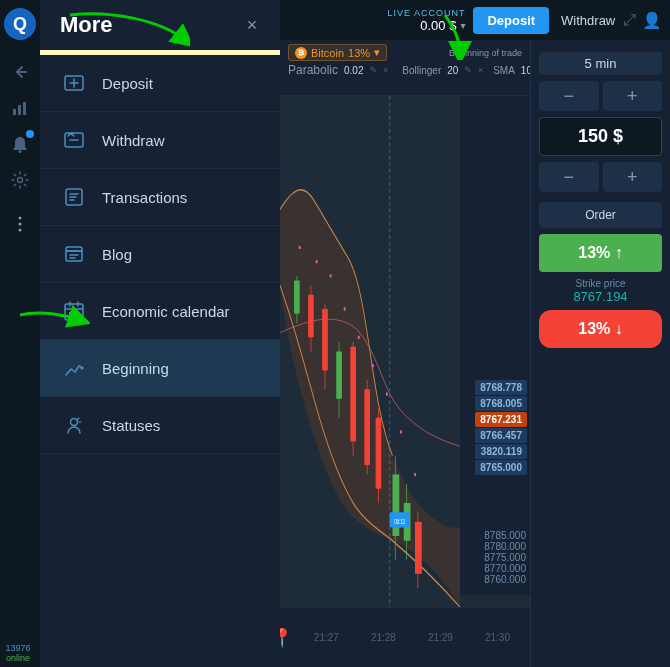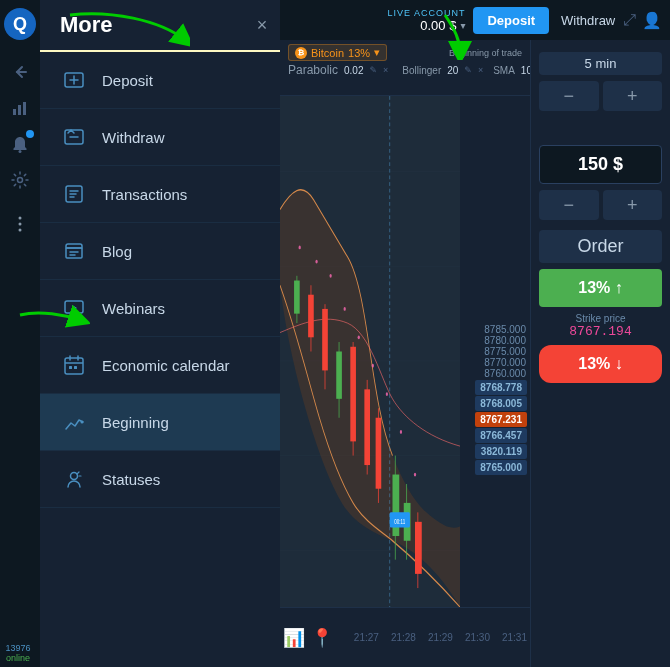"More" .more-header { border-bottom: 2px solid #fef9c3 -> 5px solid #fef9c3; padding: 12px 6px 12px 20px -> 12px 16px 12px 20px }
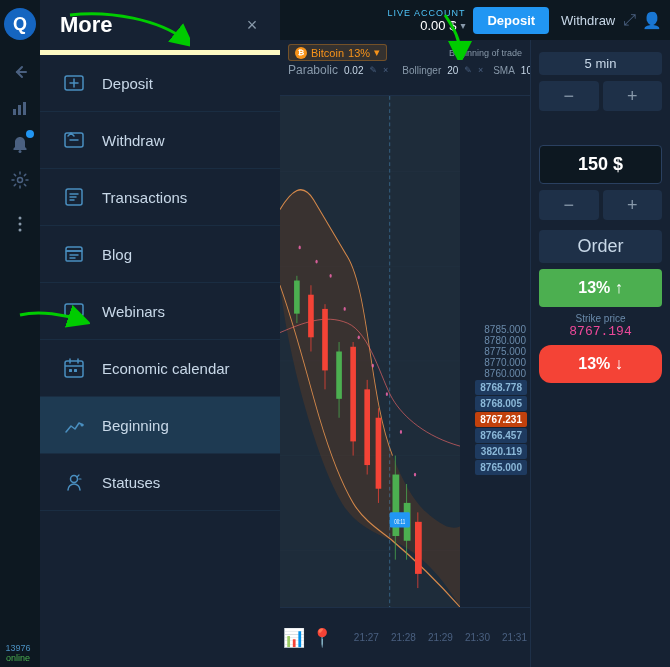"150 $" .amount-display { margin-top: 28px -> none }
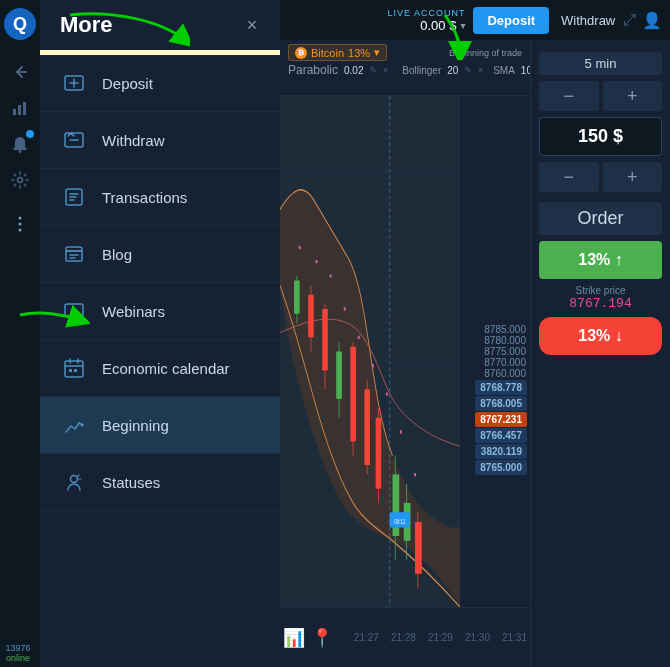"Order" .order-btn { font-size: 18px -> 12px }
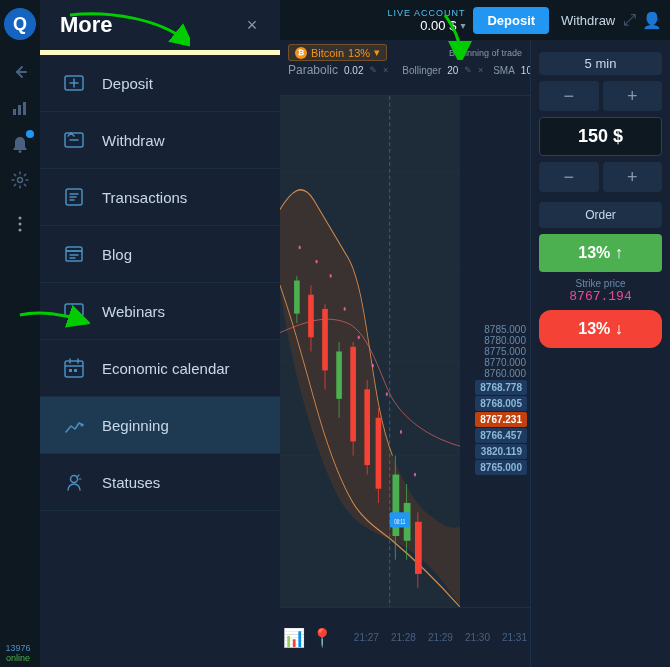"8767.194" .strike-value { color: #ec4899 -> #14b8a6; font-family: Liberation Mono, monospace -> none }
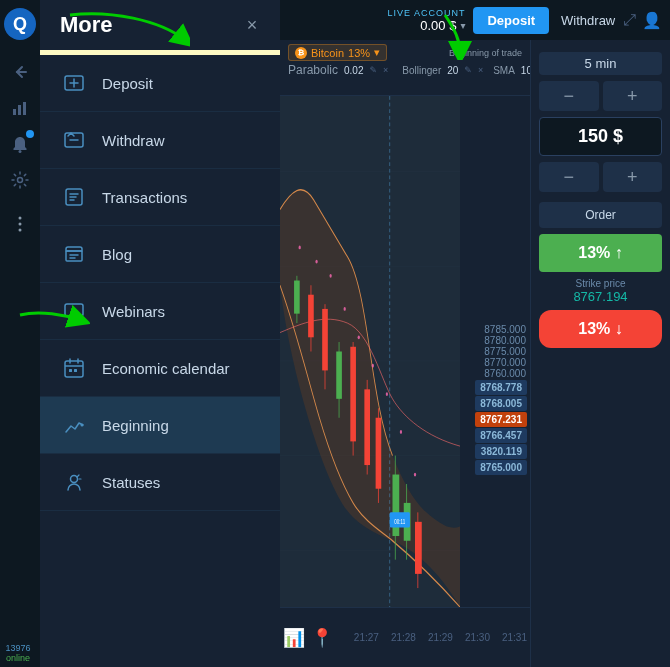"Webinars" div.more-menu-item { html: <div> <div> <svg> <rect></rect> <path></path> </svg> </div> <span>Webinars</span> </div> -> none }
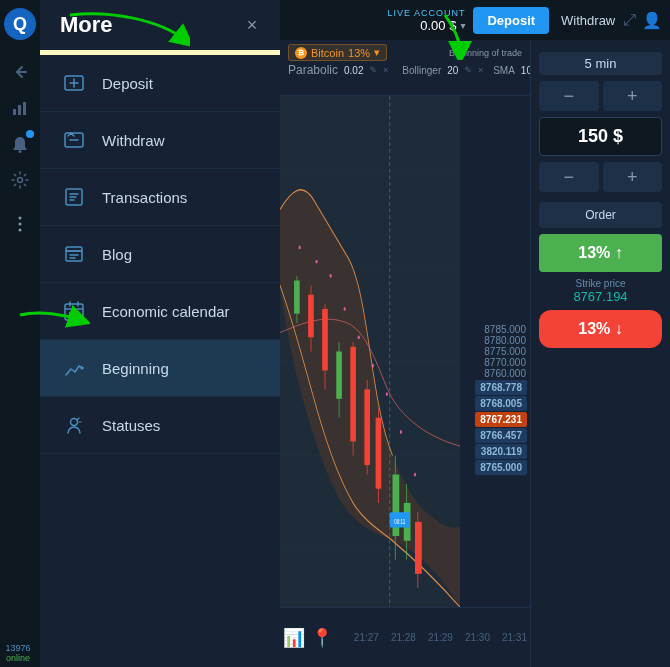"8785.000" .price-levels { bottom: 0 -> 12px; justify-content: center -> flex-end }
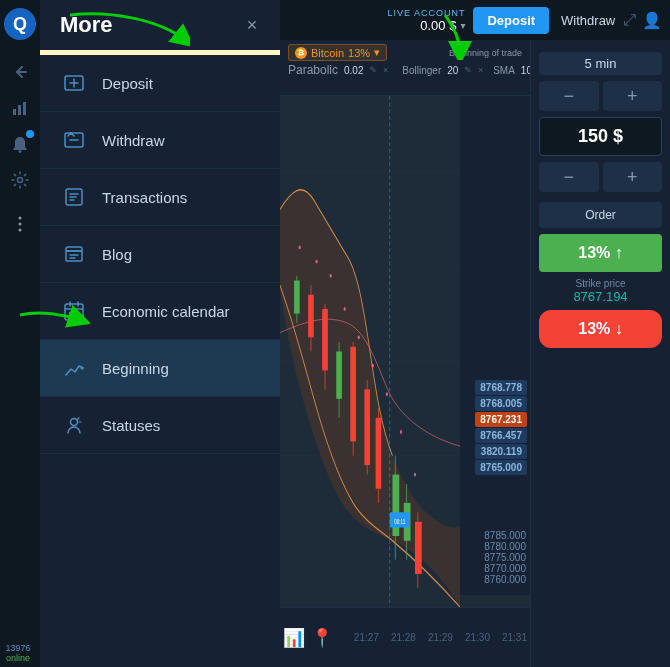"21:27" .time-axis { gap: 12px -> 32px }
